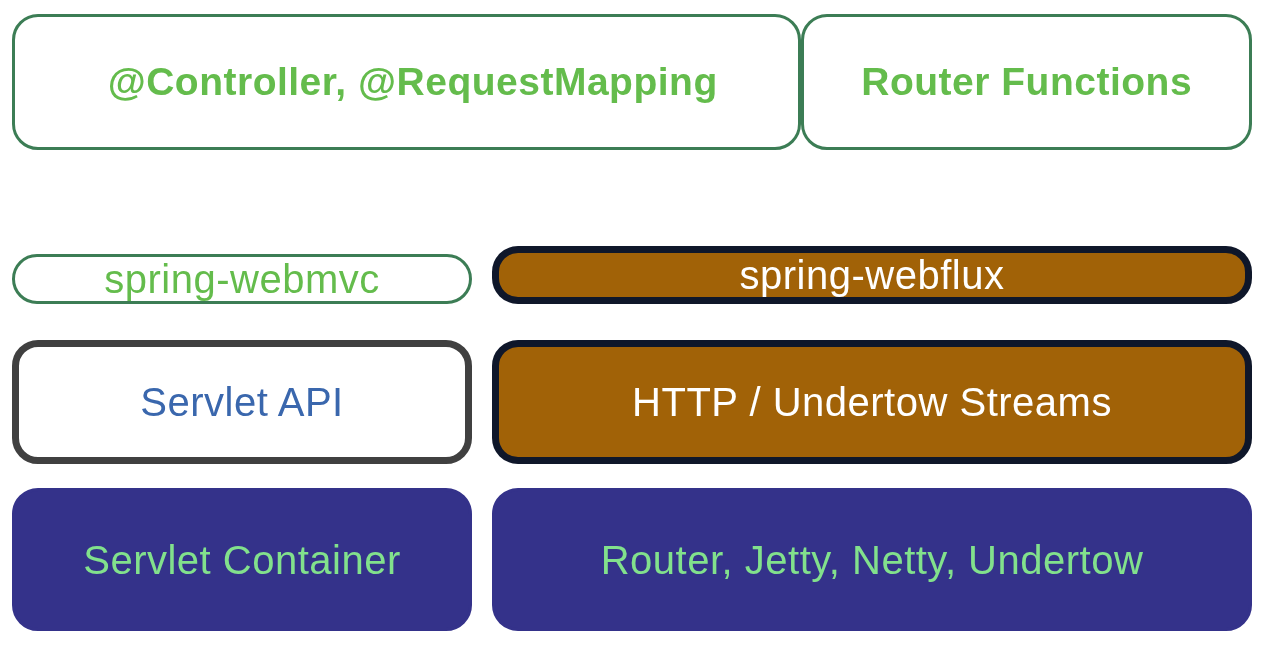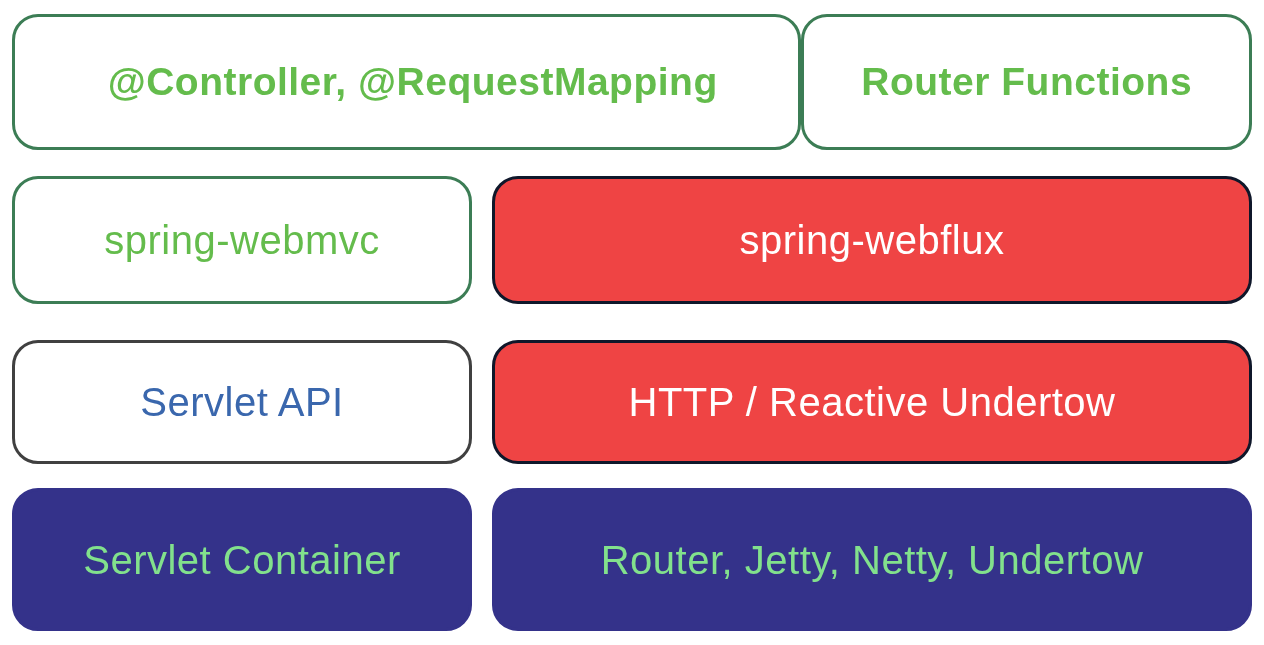"spring-webmvc" .row-2 { align-items: none -> flex-end }
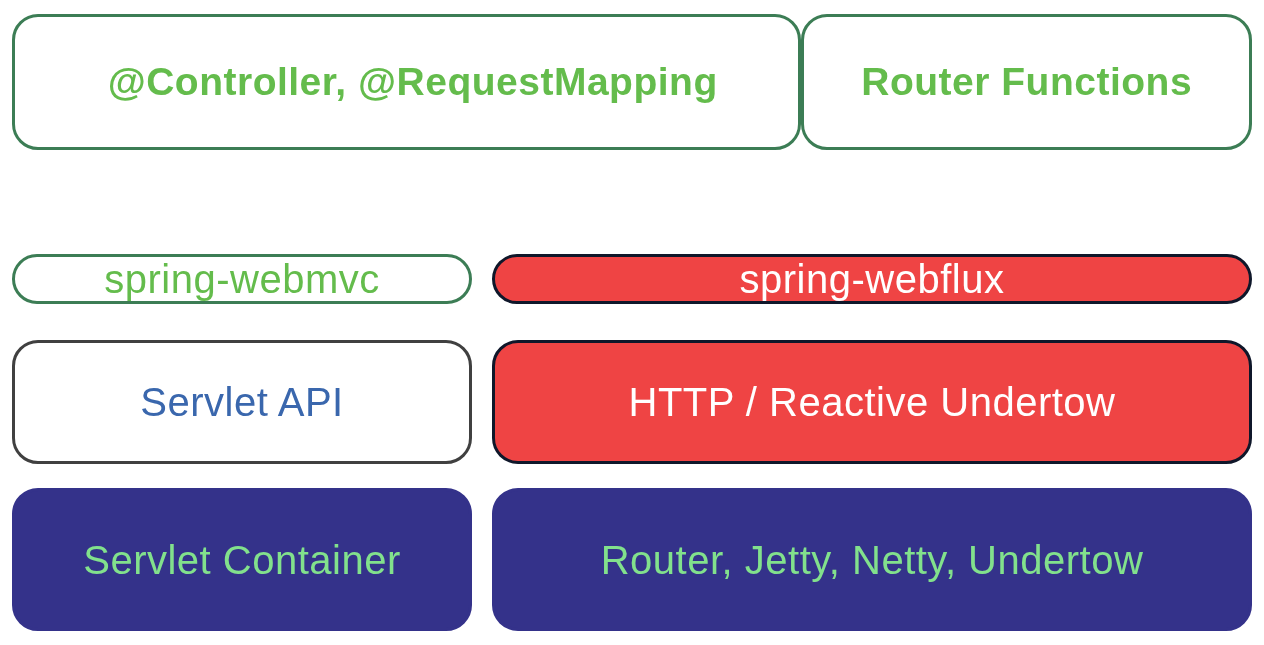"spring-webflux" .fill-green { background: #ef4444 -> #a16207; border: 3px solid #0f172a -> 7px solid #0f172a }
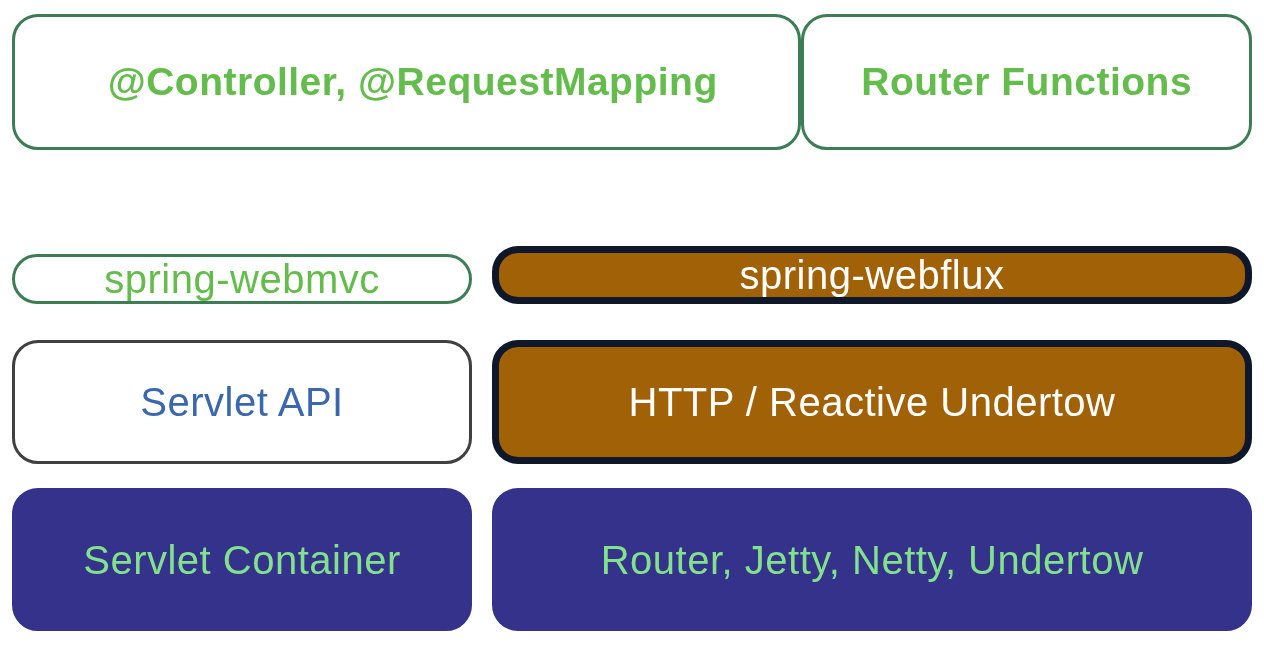"Servlet API" .outline-blue { border: 3px solid #404040 -> 7px solid #404040 }
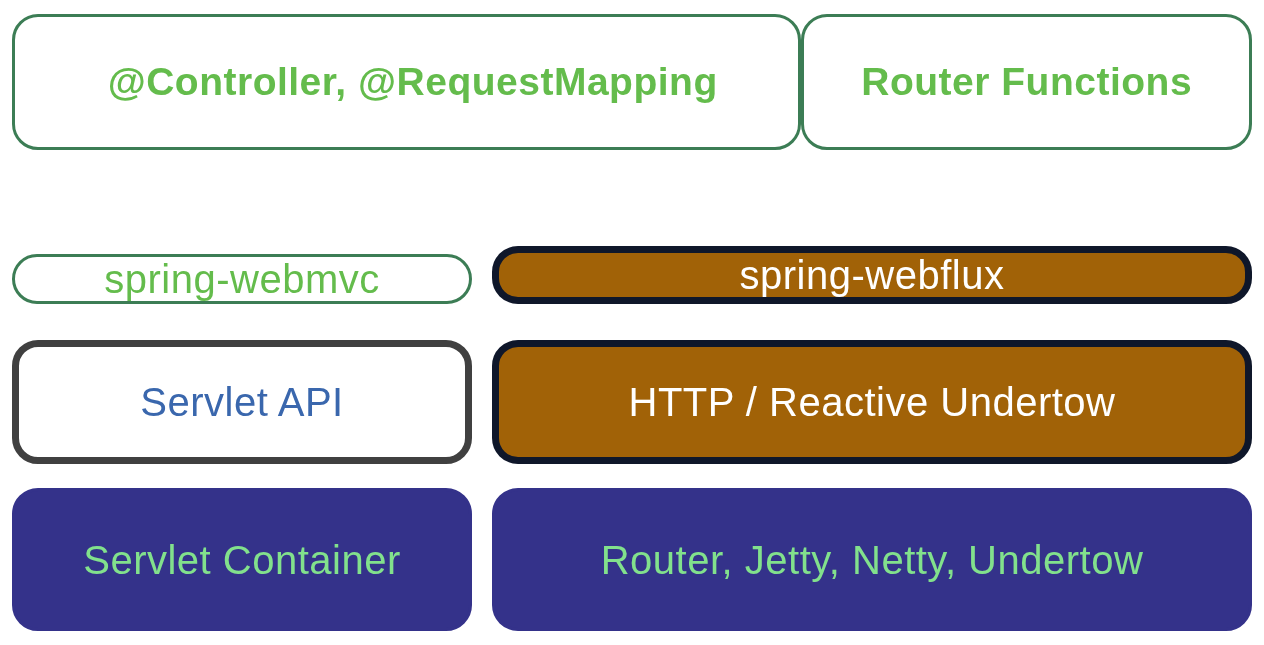"HTTP / Reactive Undertow" span { text: Reactive Undertow -> Undertow Streams }
